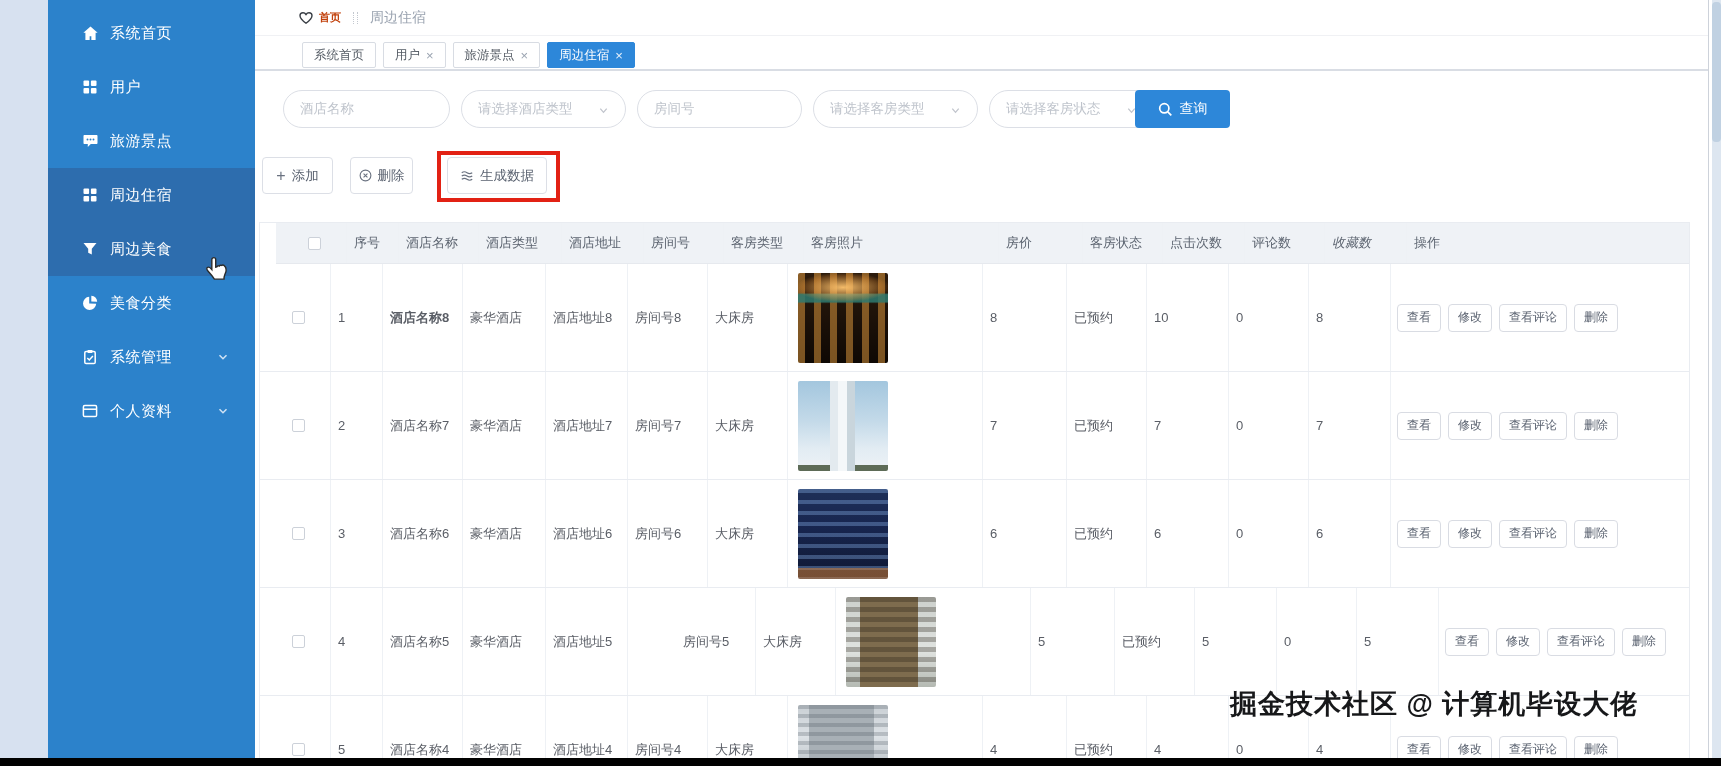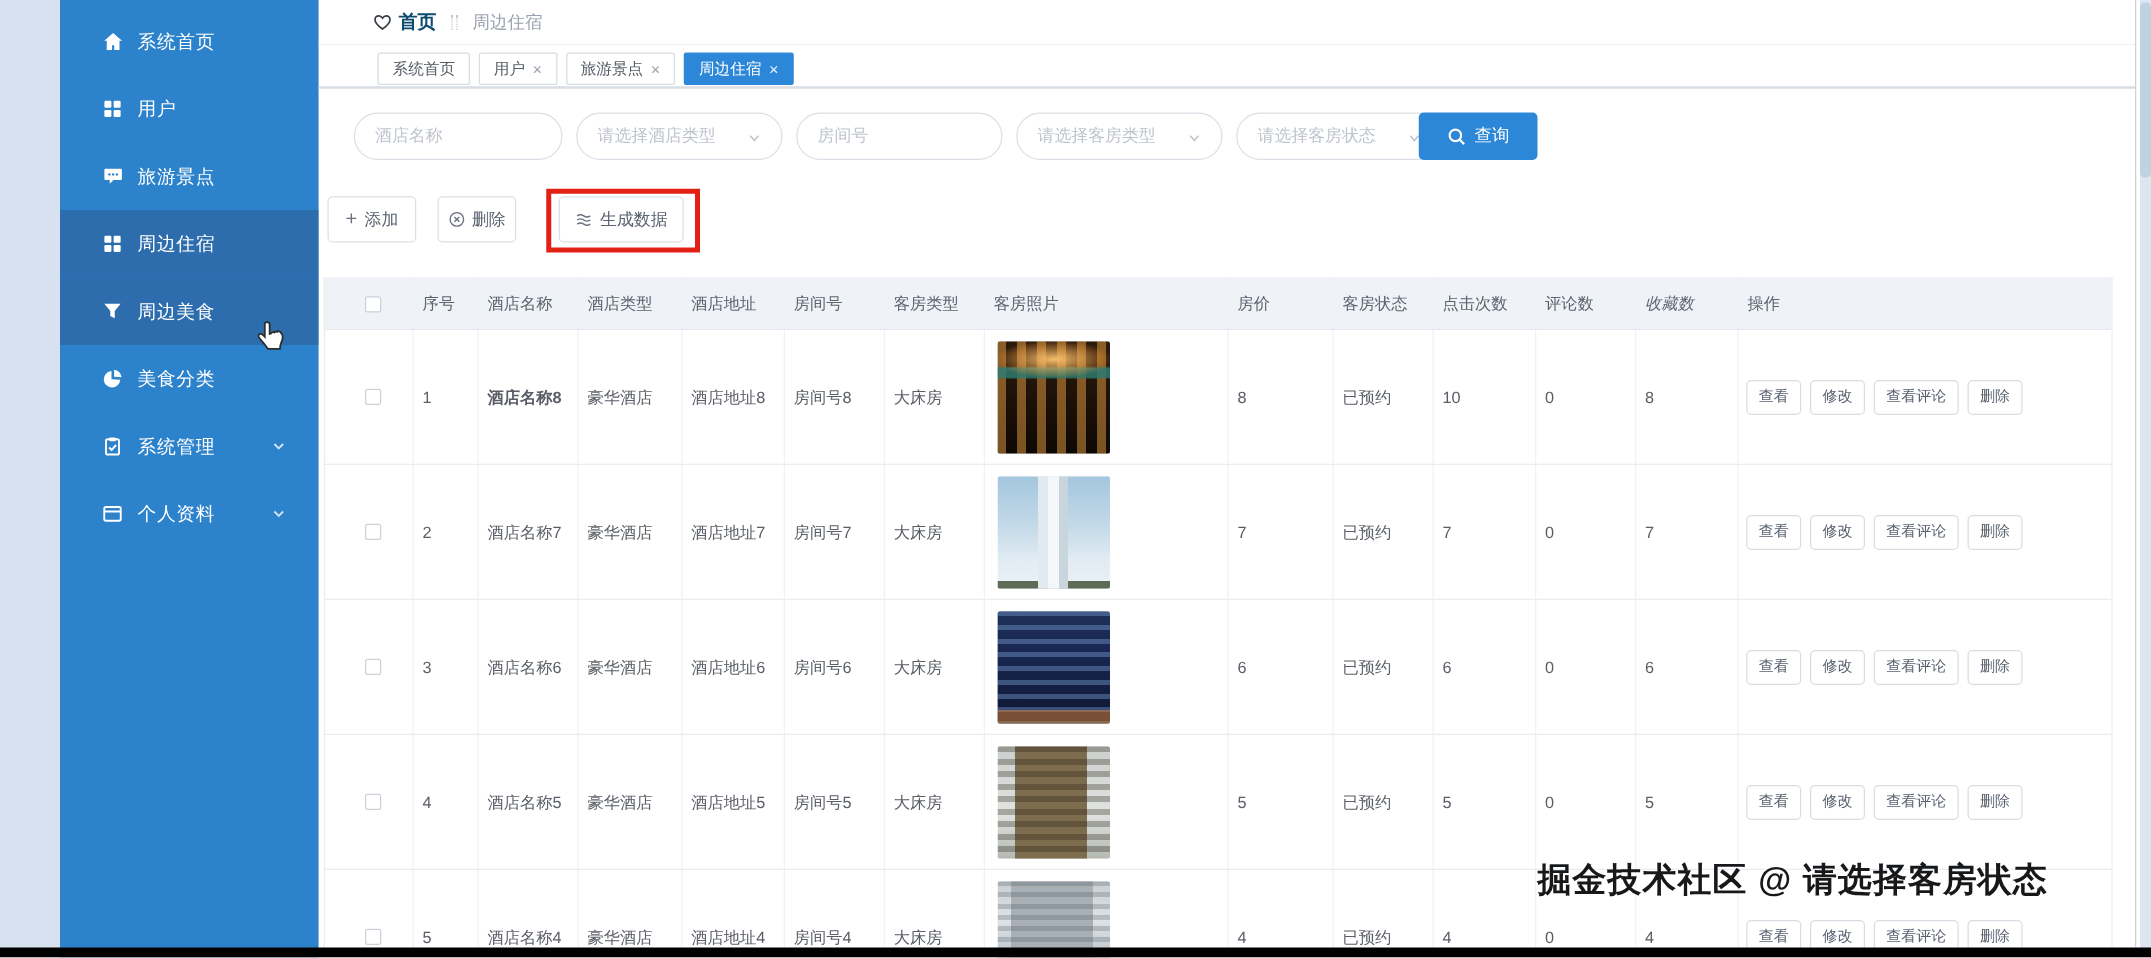"首页" .crumb-home { color: #0c4a6e -> #c2410c; font-size: 15px -> 11px }
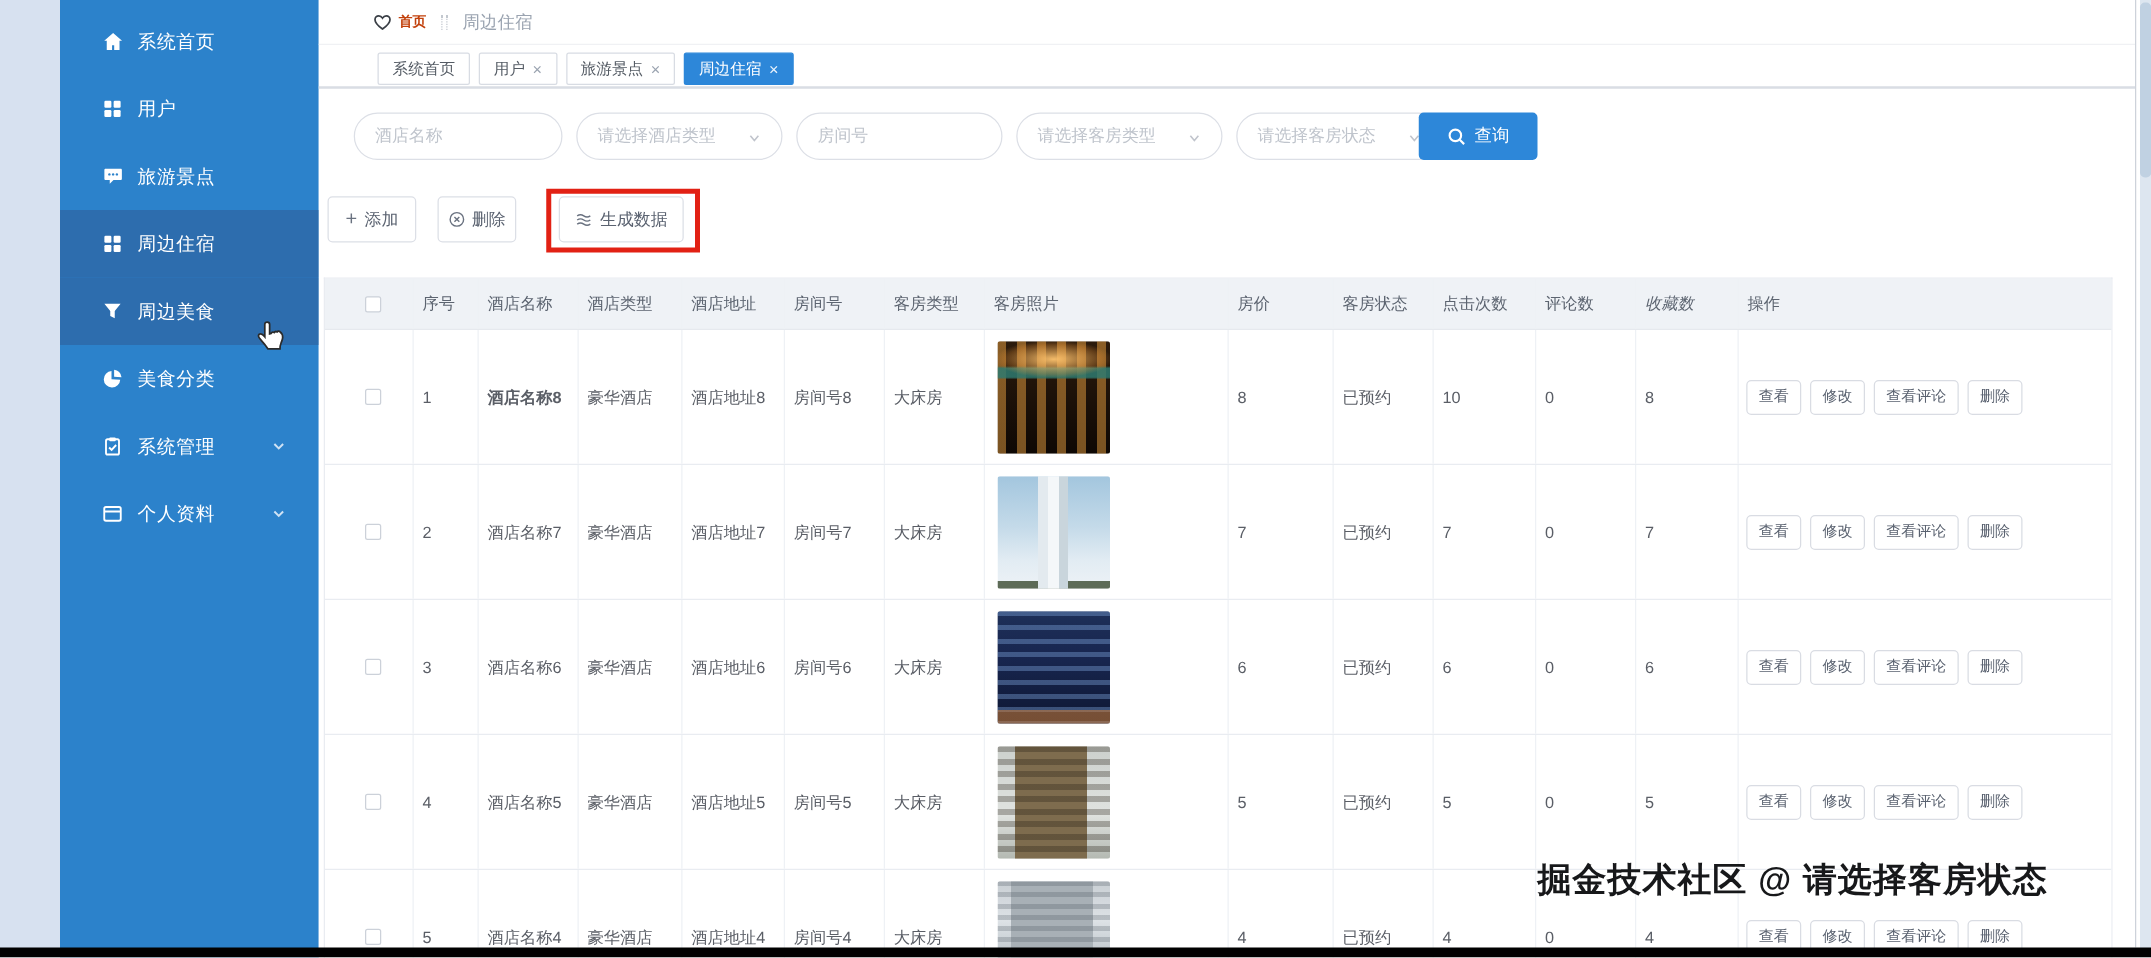"序号" .t-head { margin-left: none -> 16px }
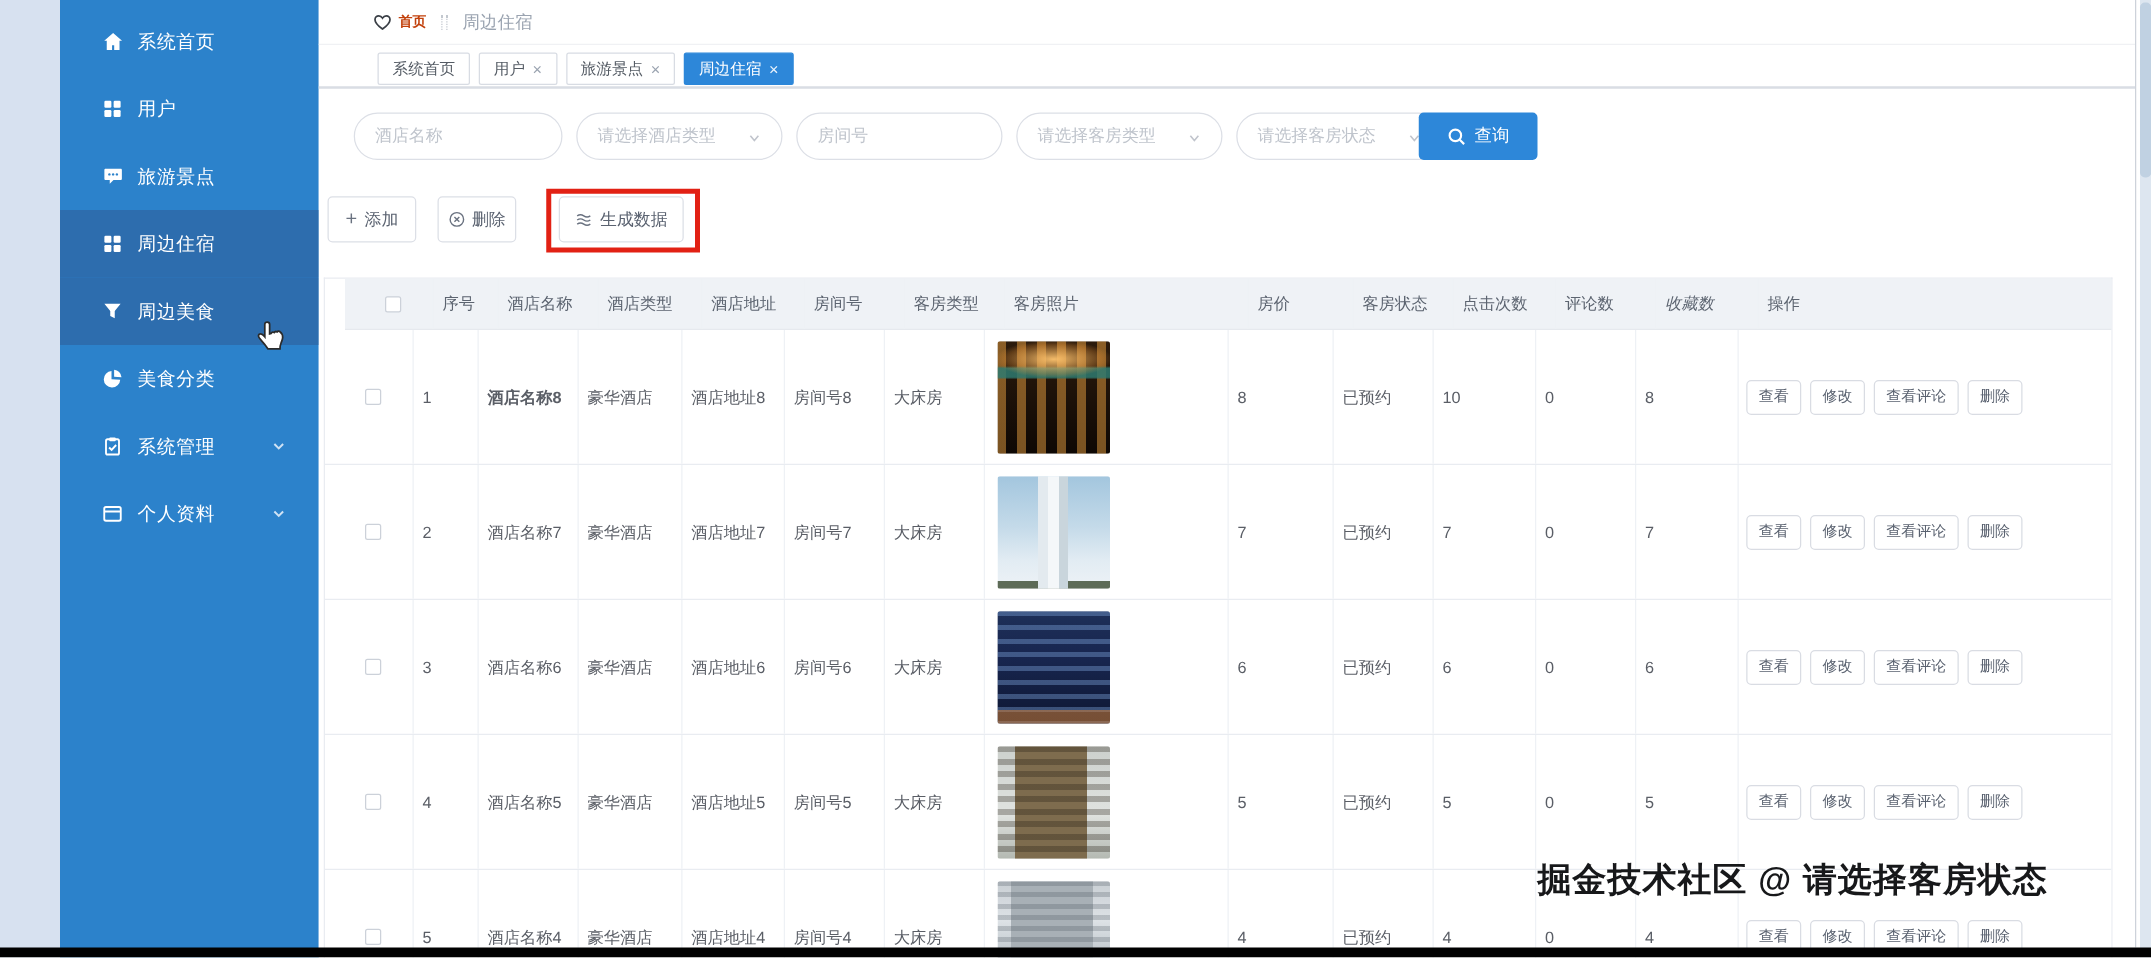"房间号5" div.cell { margin-left: none -> 48px }
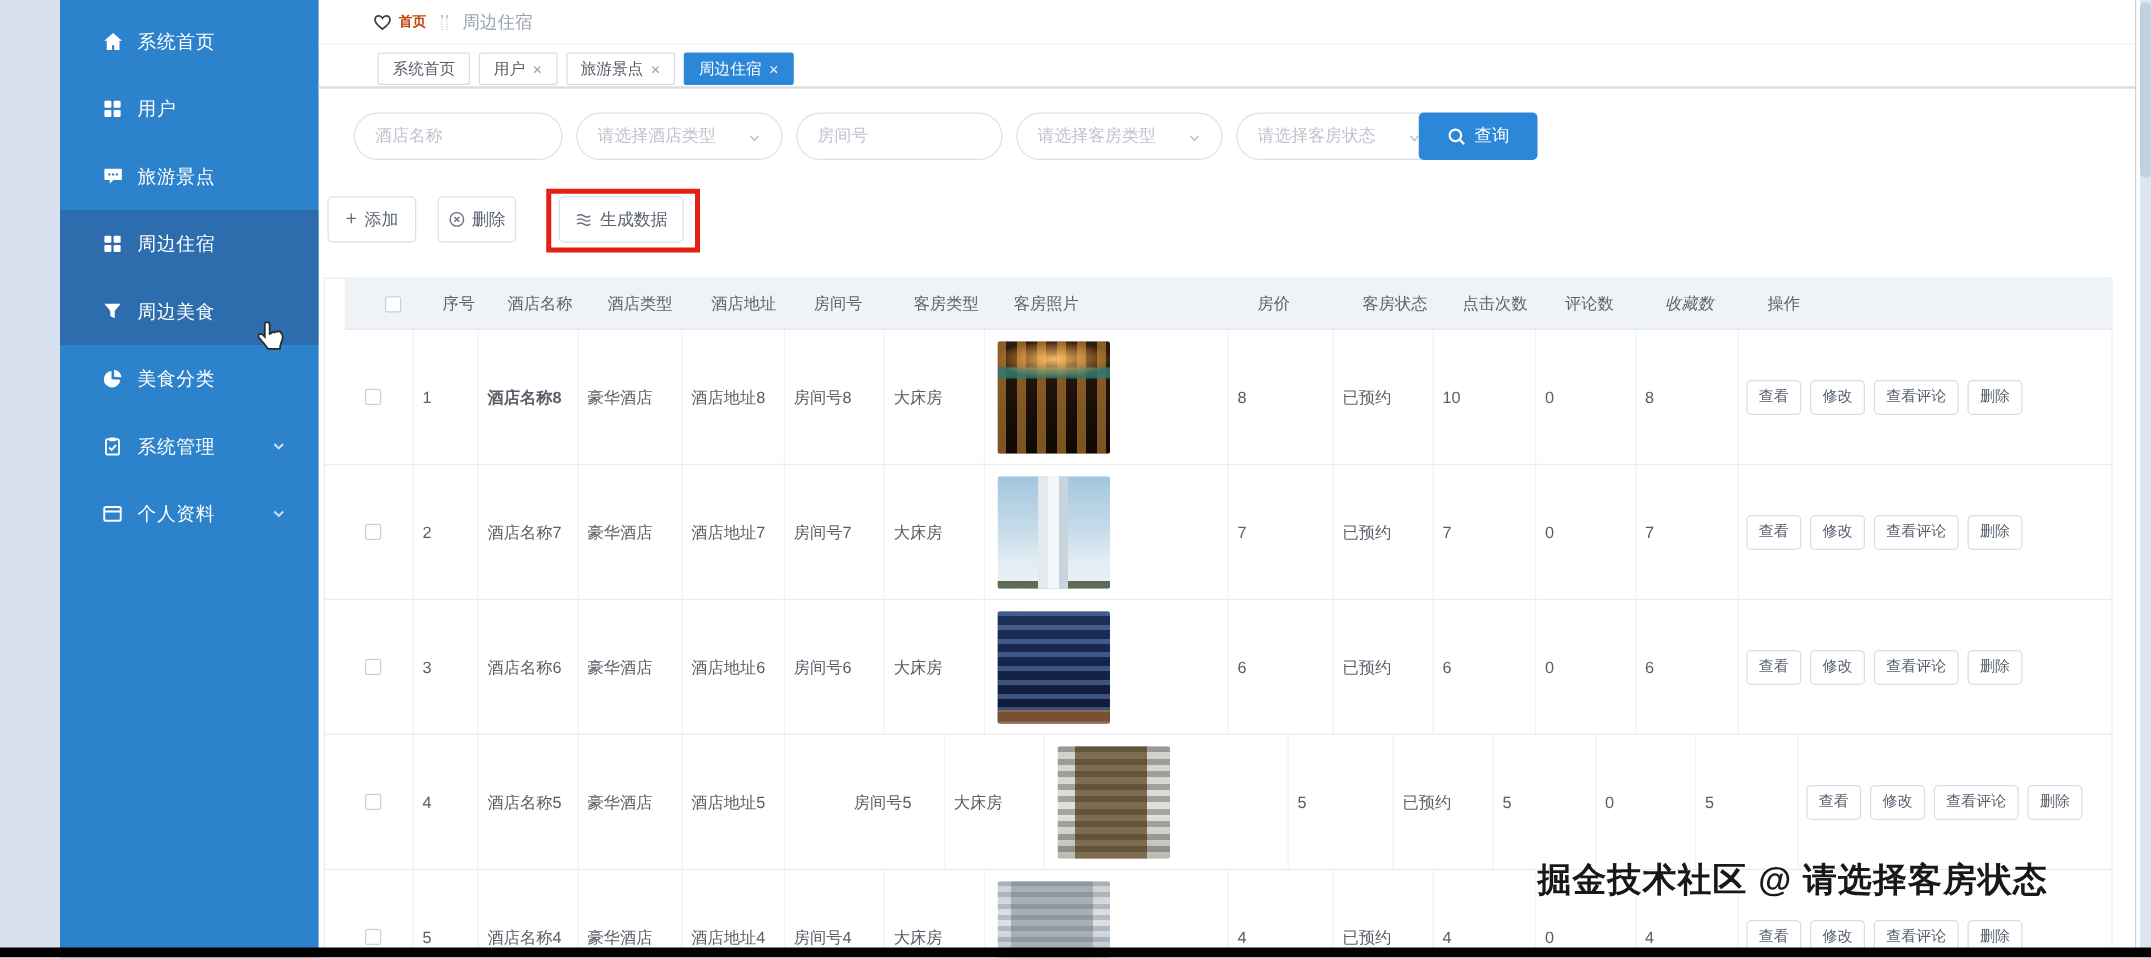"掘金技术社区 @ 请选择客房状态" div.watermark { text: 请选择客房状态 -> 计算机毕设大佬 }
